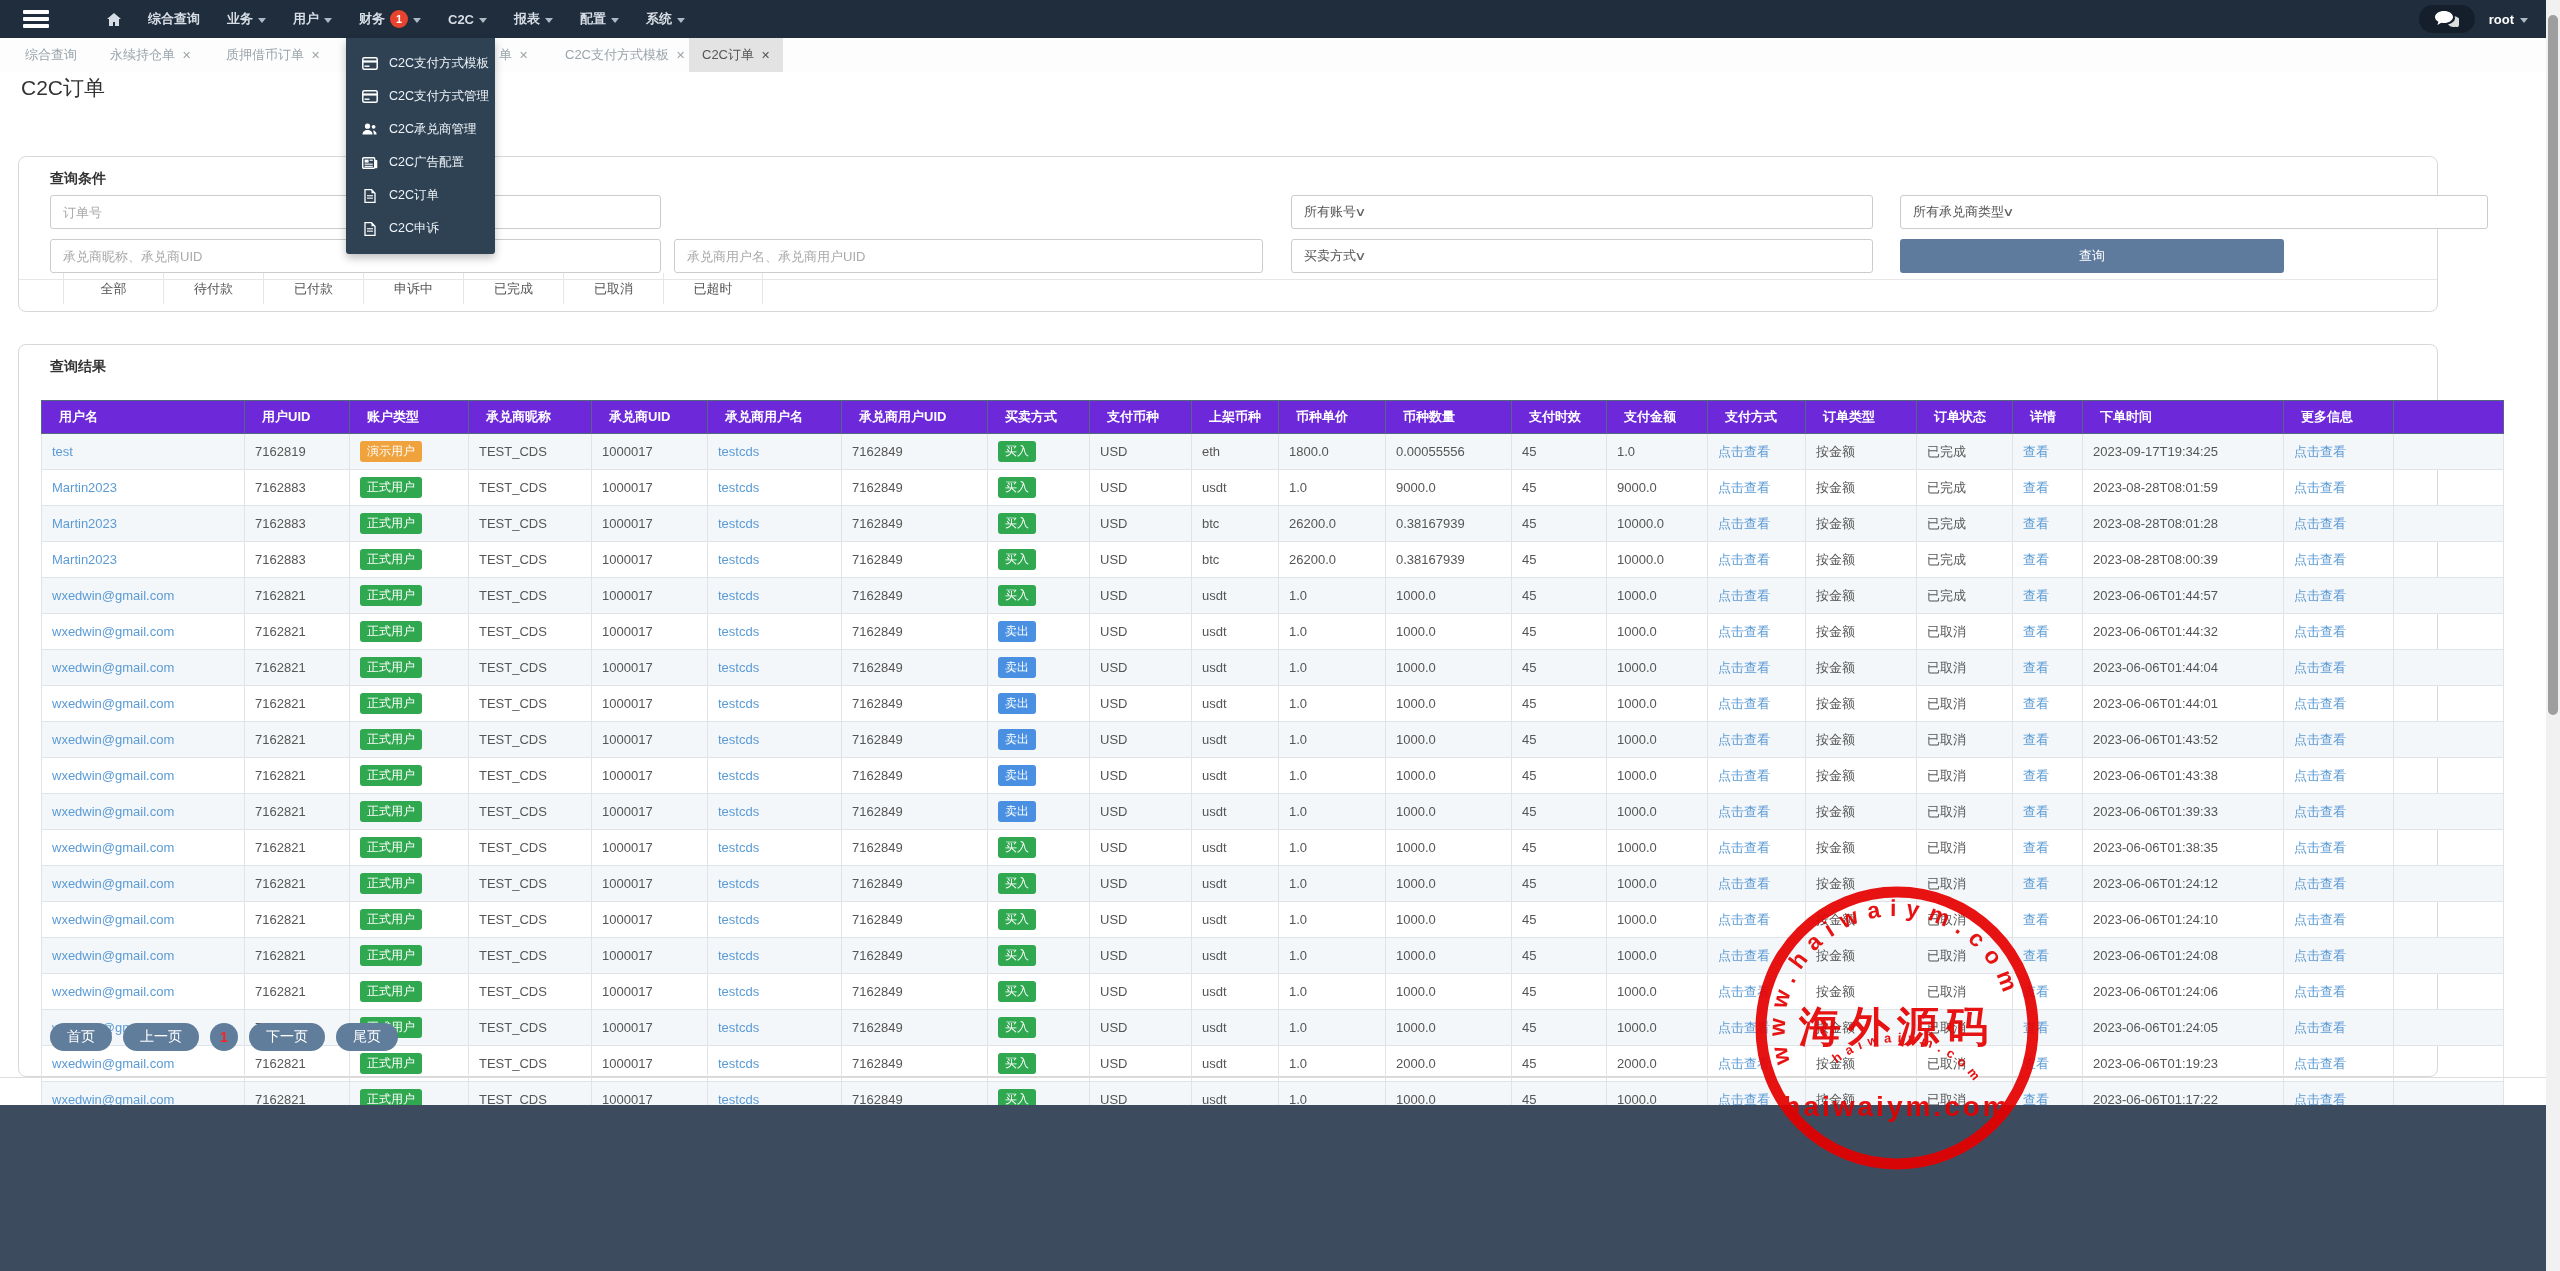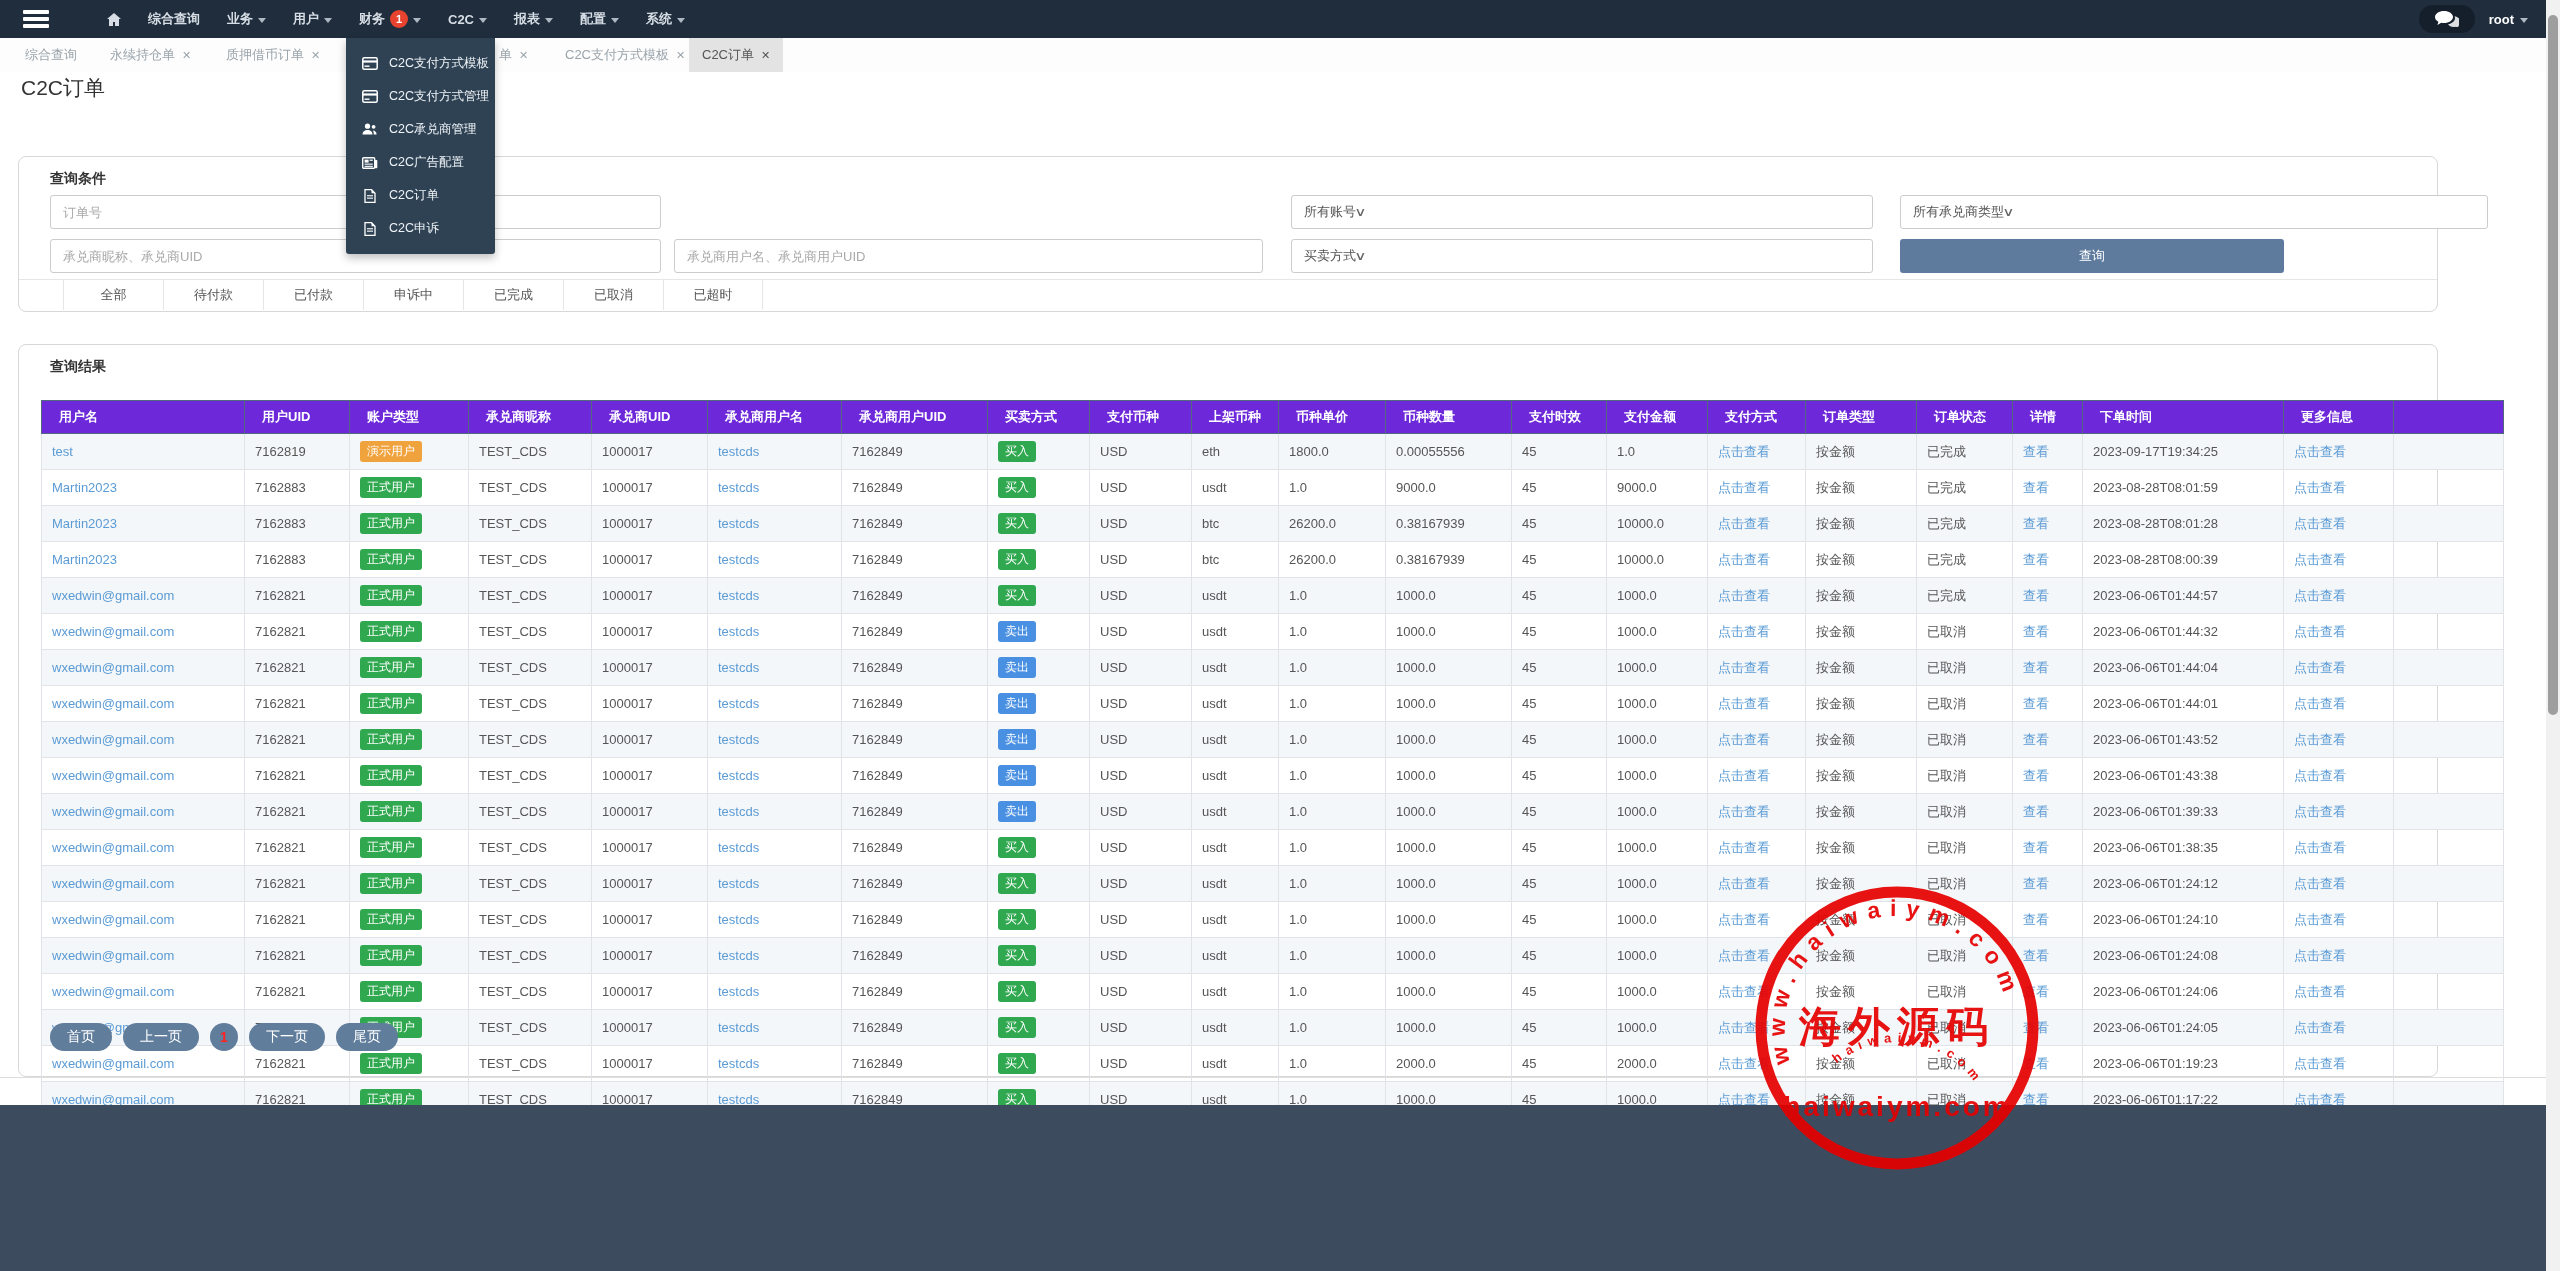"全部" .filters { top: 122px -> 116px }
